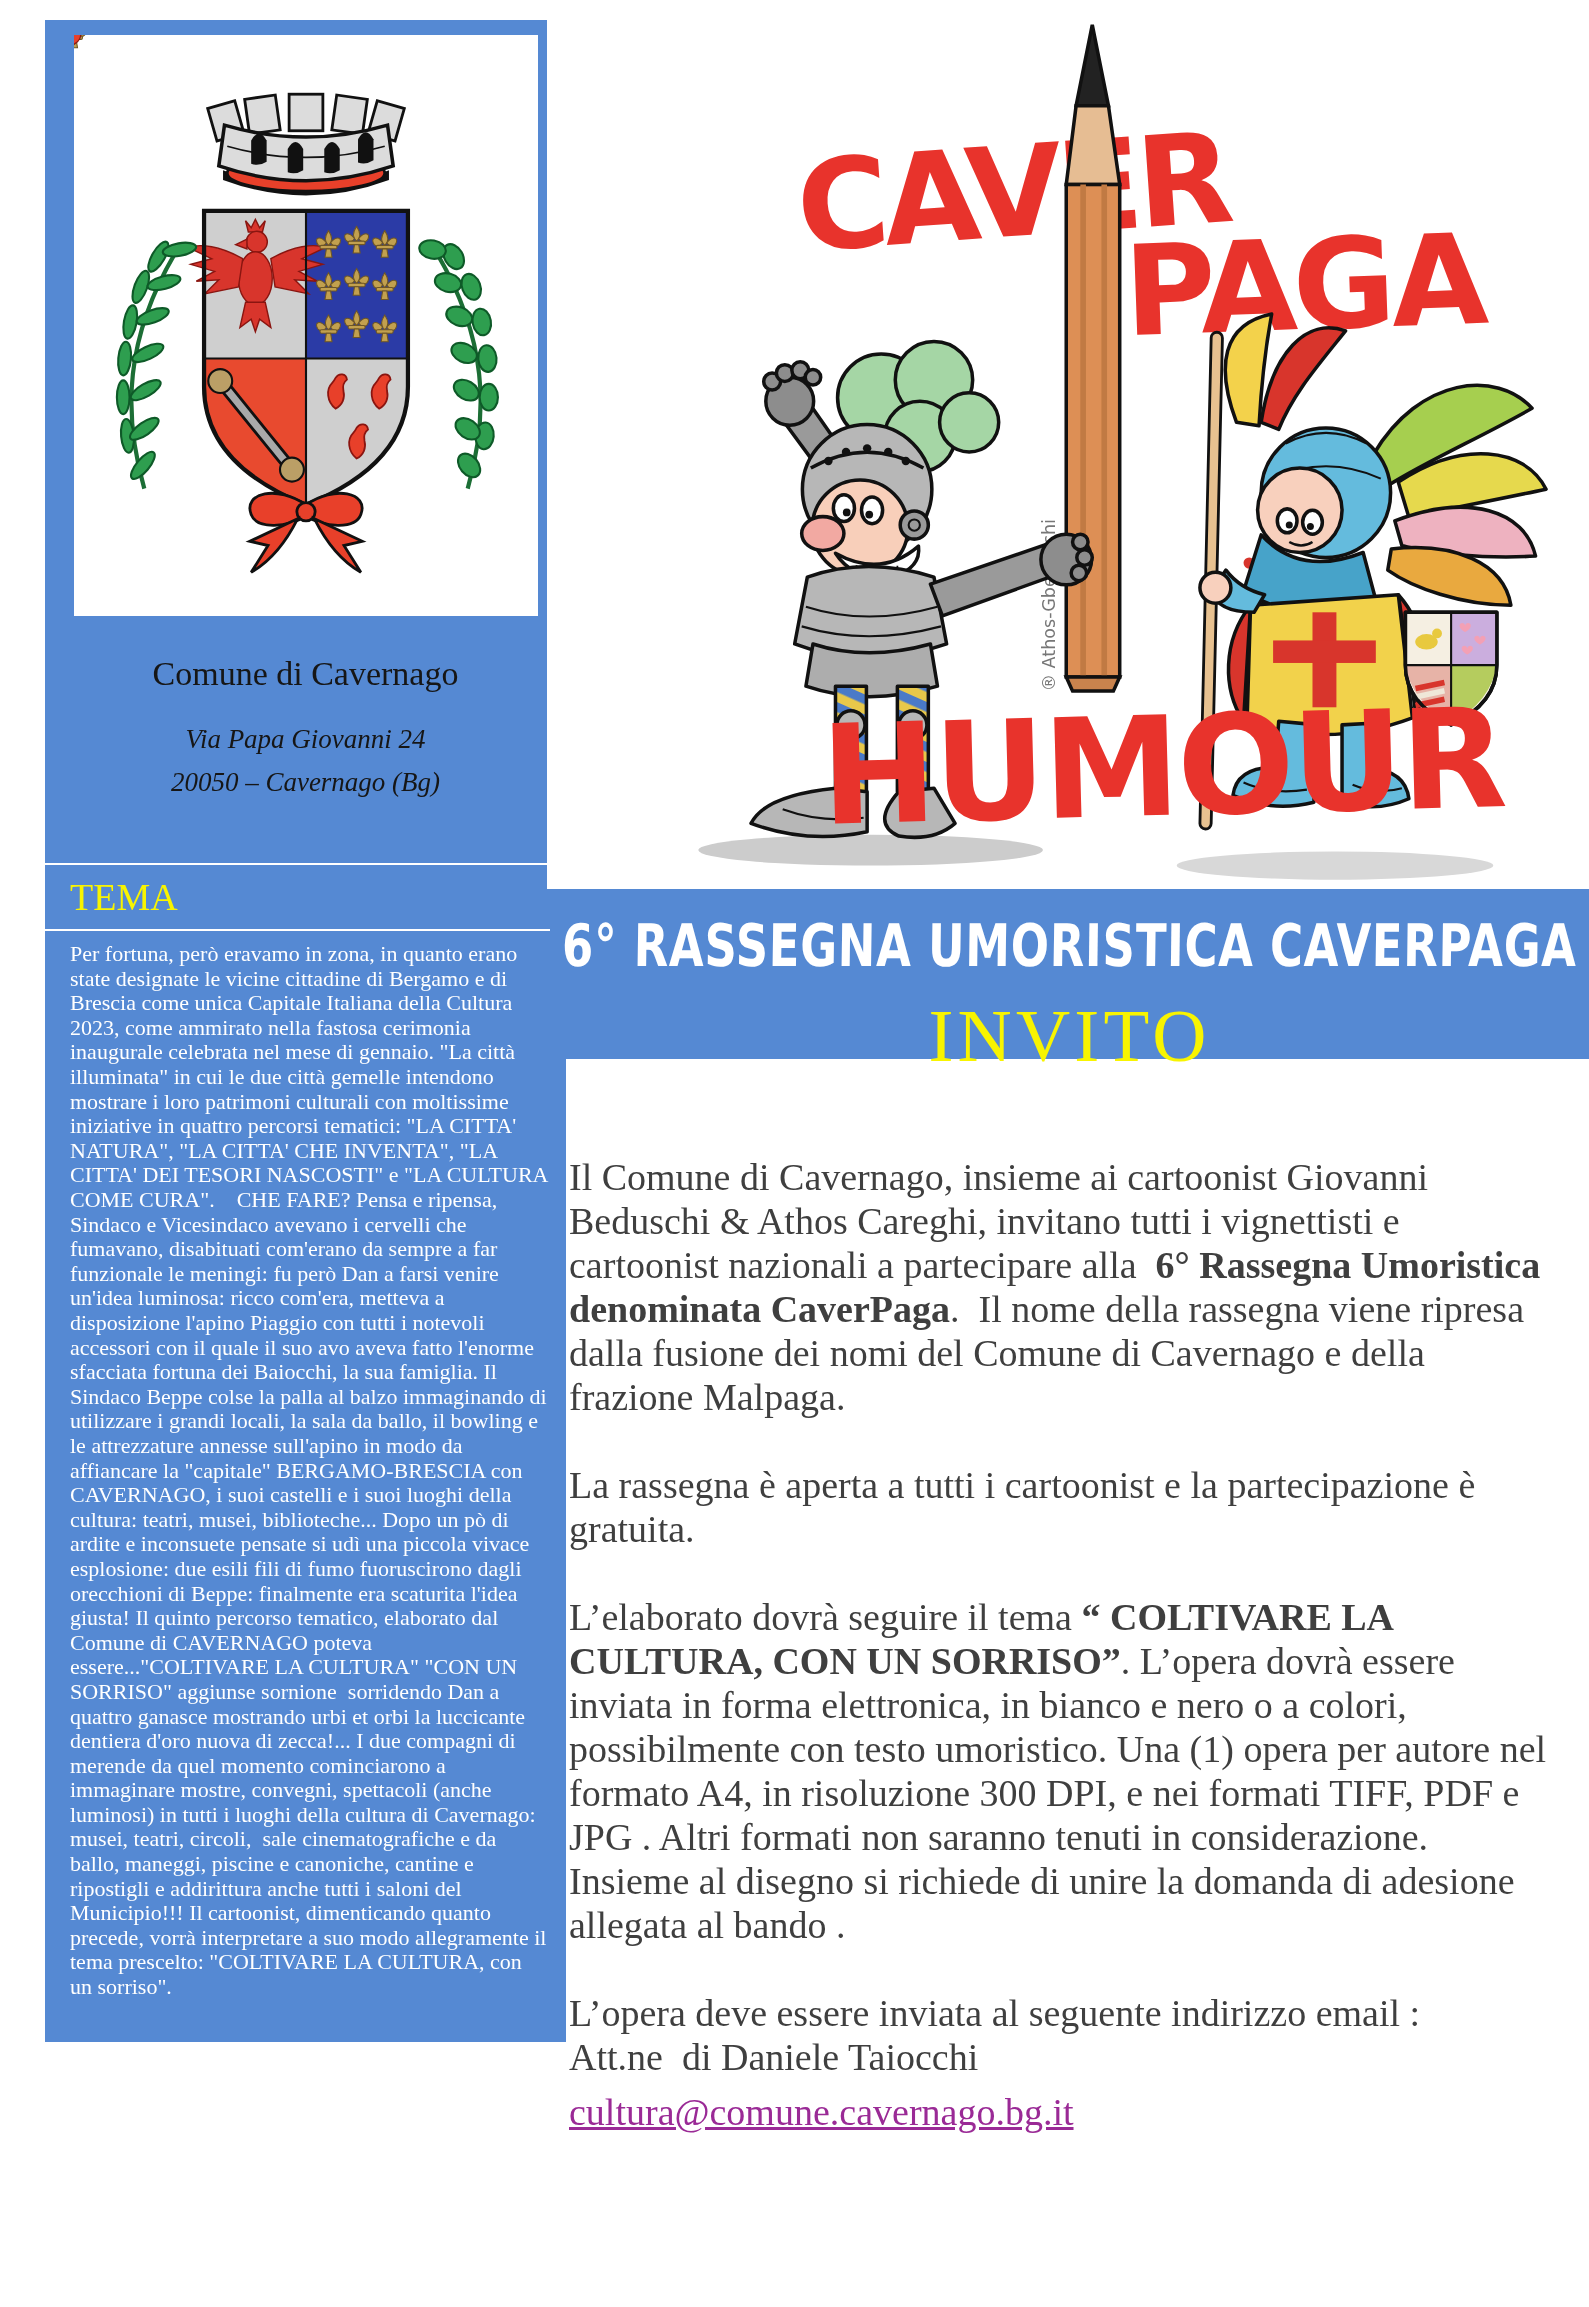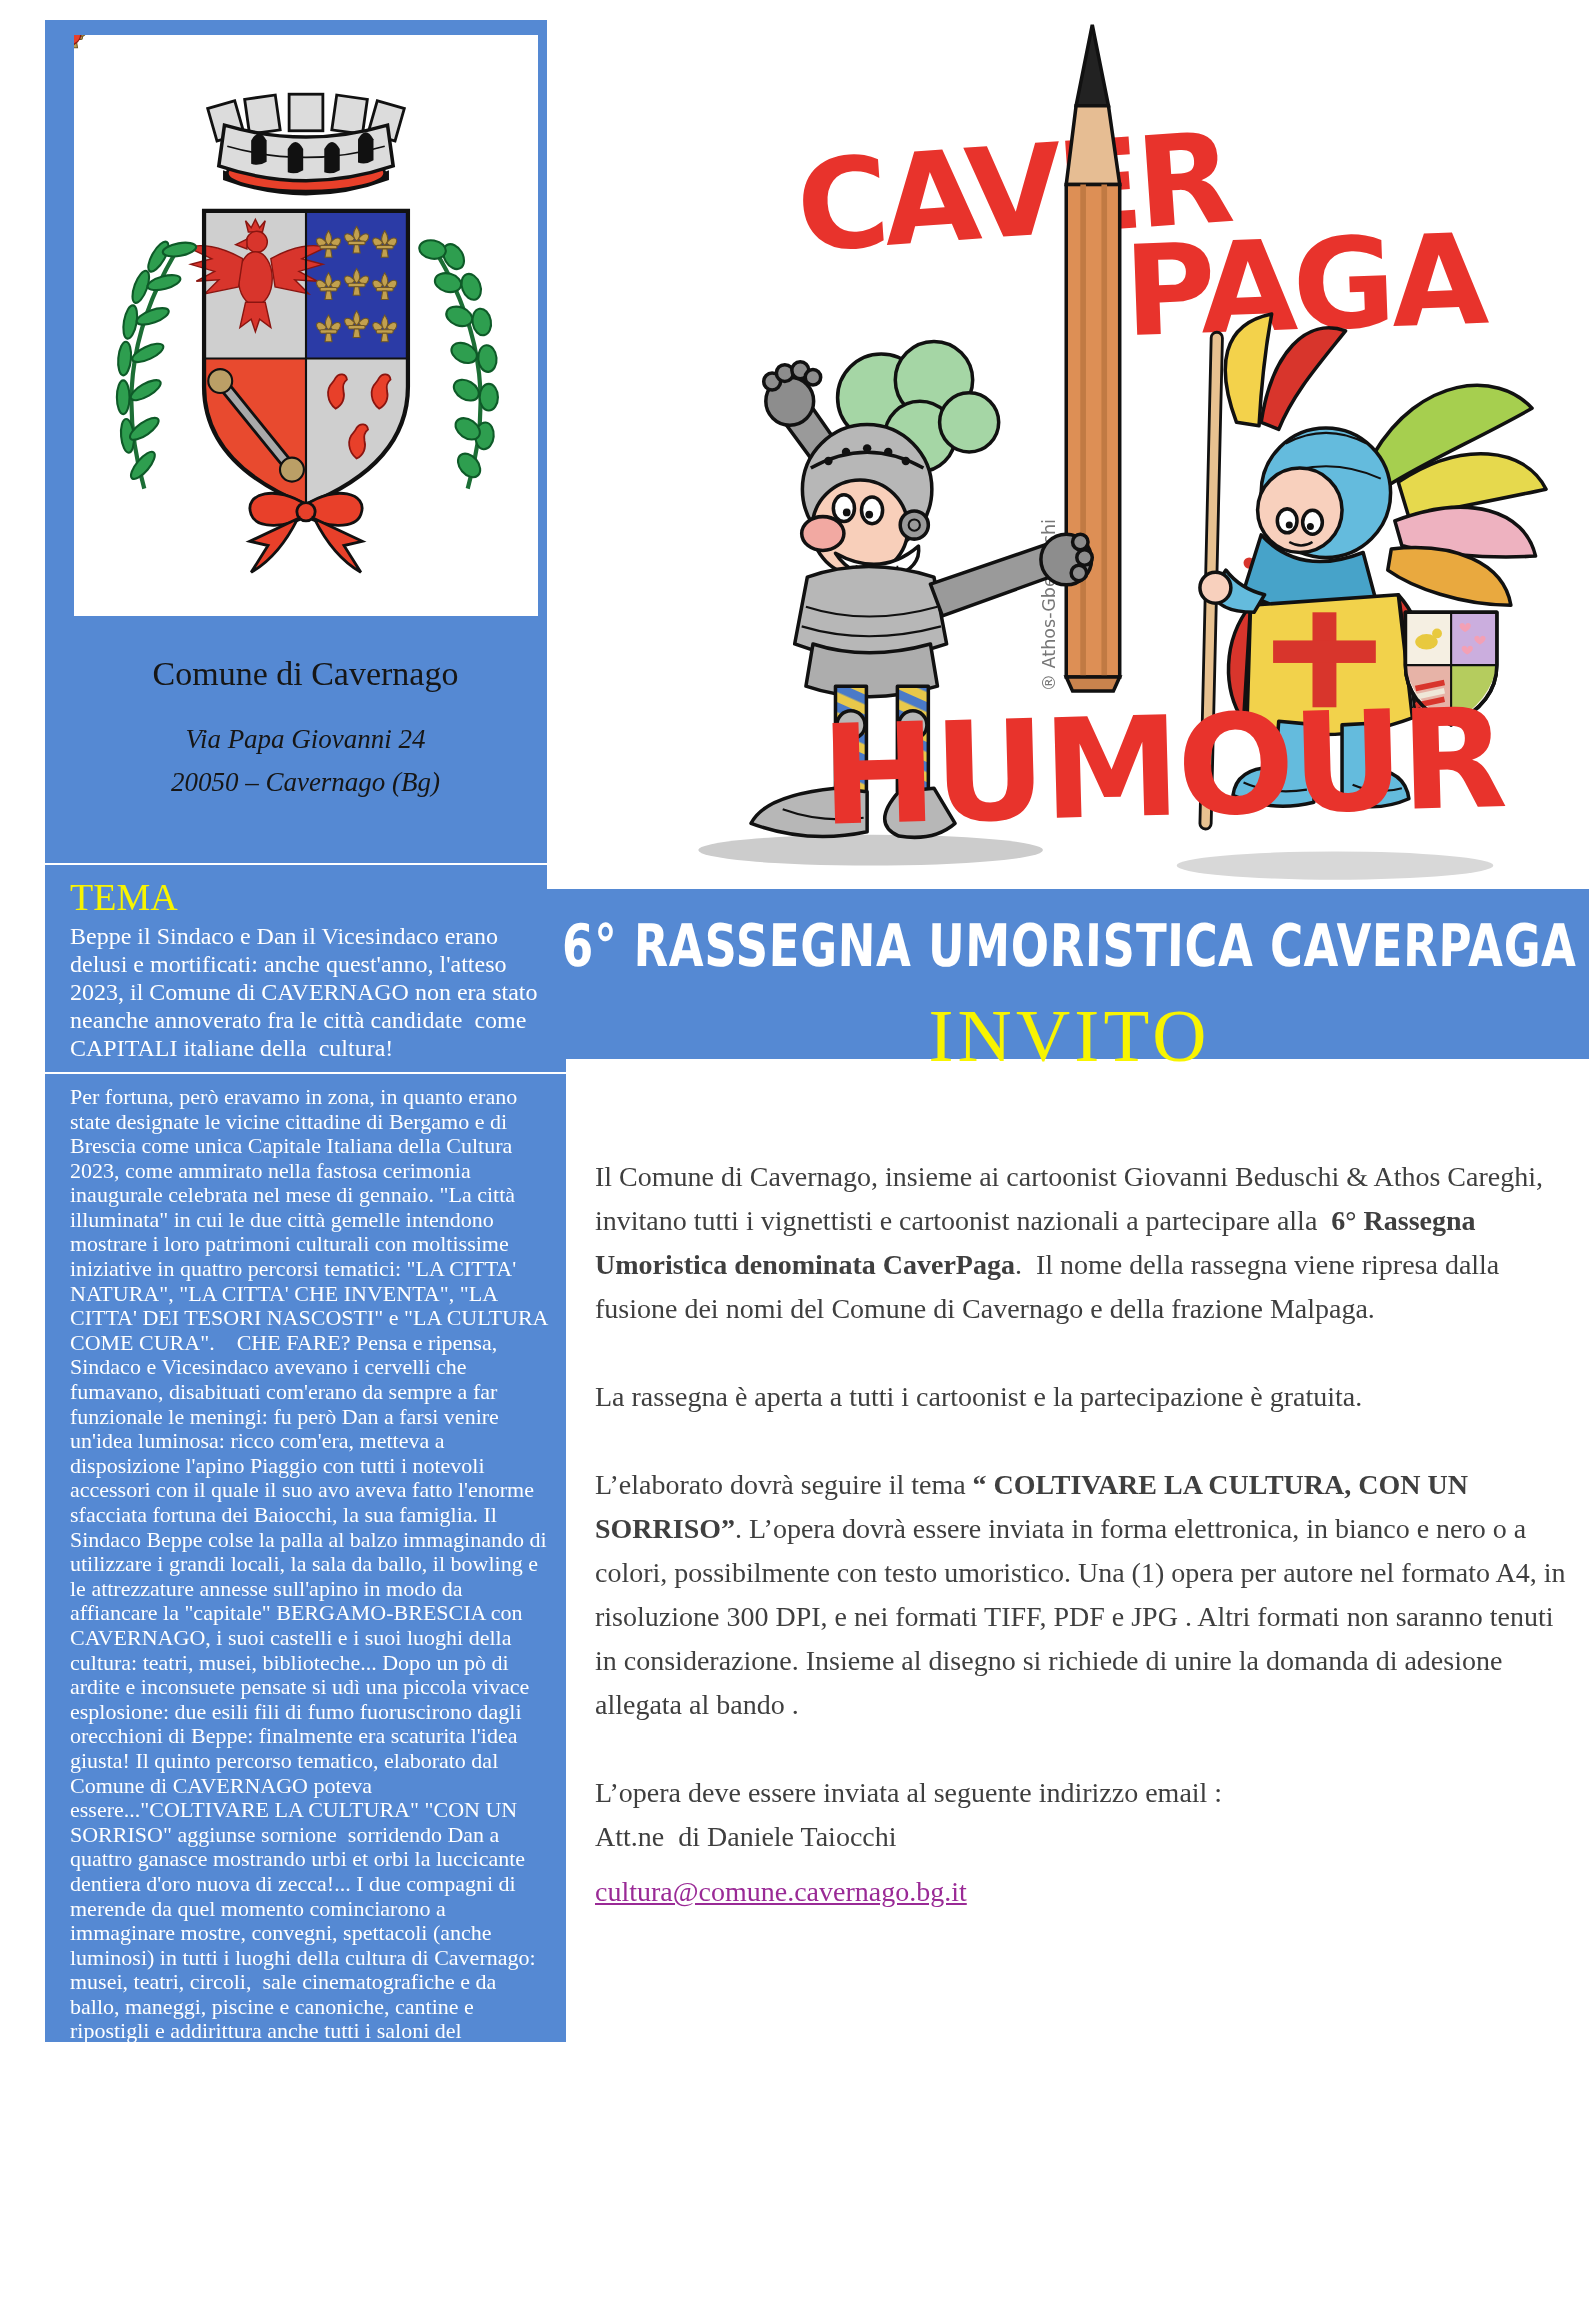"Beppe il Sindaco e Dan" p.intro { html: <p>Beppe il Sindaco e Dan il Vicesindaco erano delusi e mortificati: anche quest'anno, l'atteso 2023, il Comune di CAVERNAGO non era stato neanche annoverato fra le città candidate come CAPITALI italiane della cultura!</p> -> none }
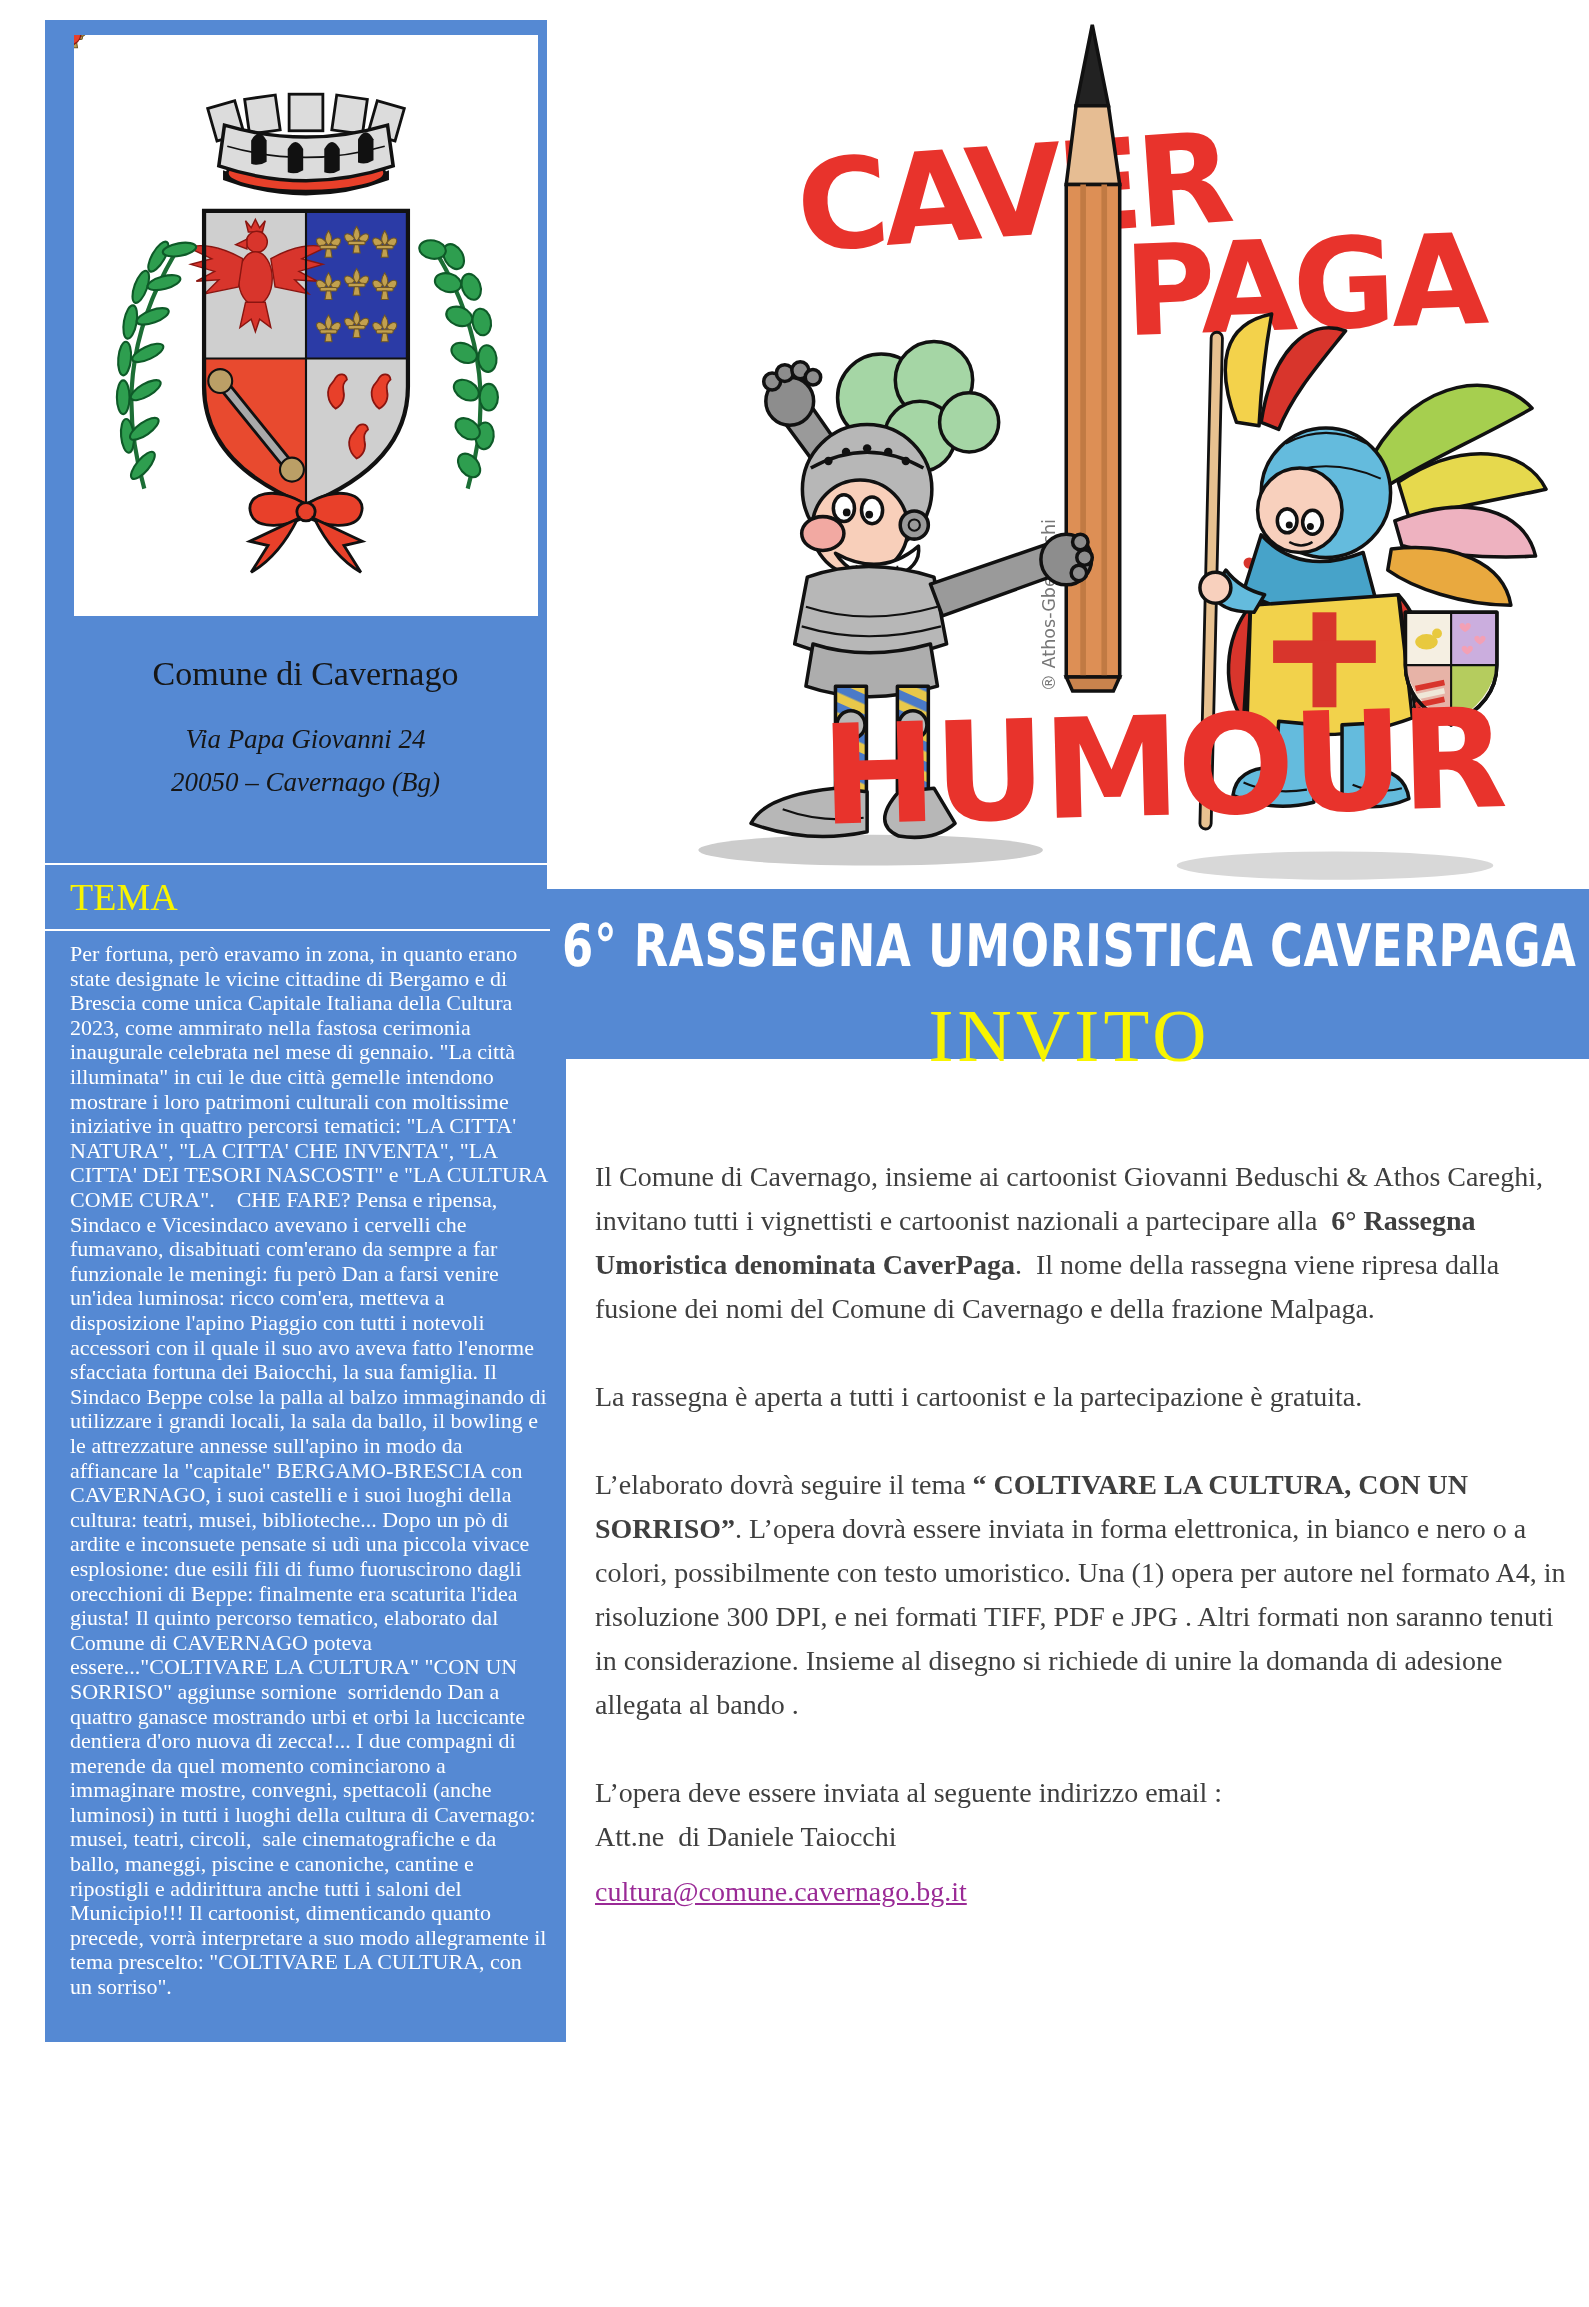"Il Comune di Cavernago, insieme" .main { font-size: 28px -> 38px; left: 595px -> 569px }
